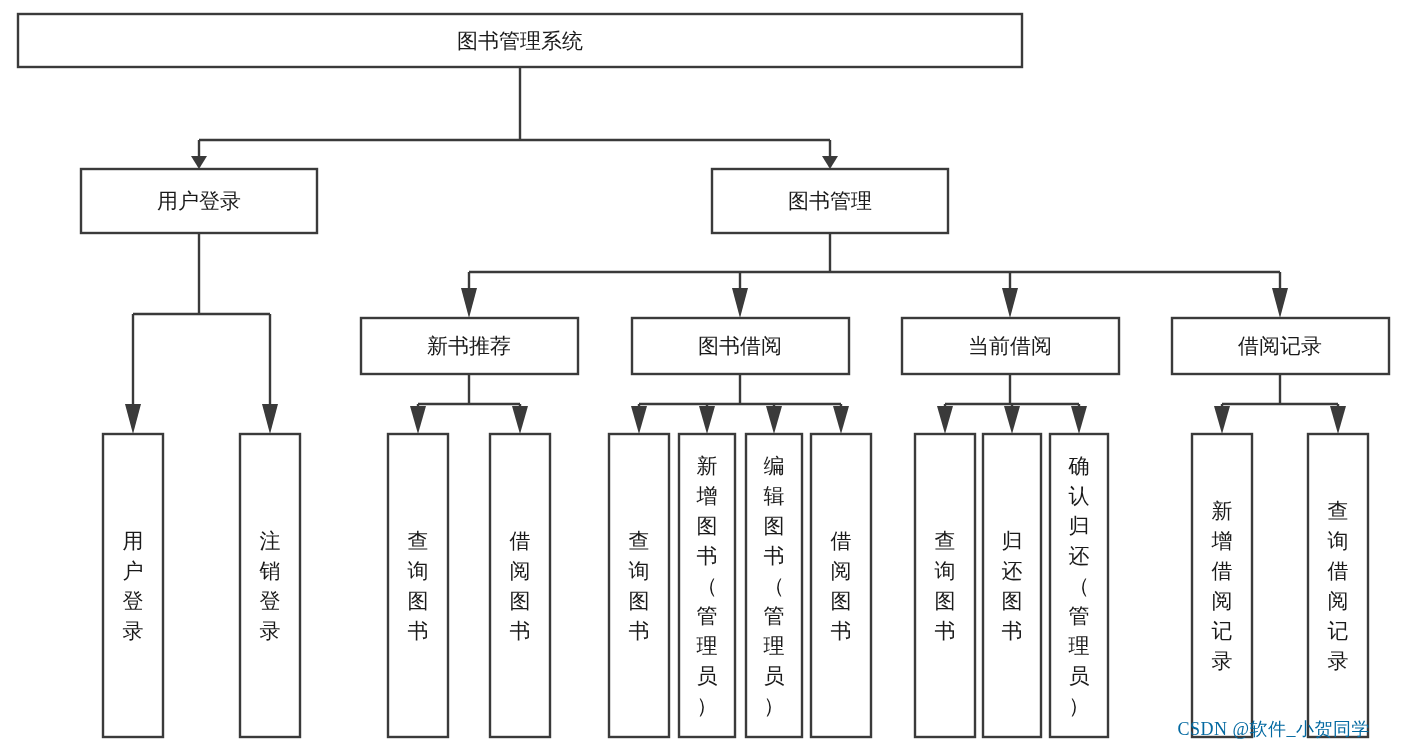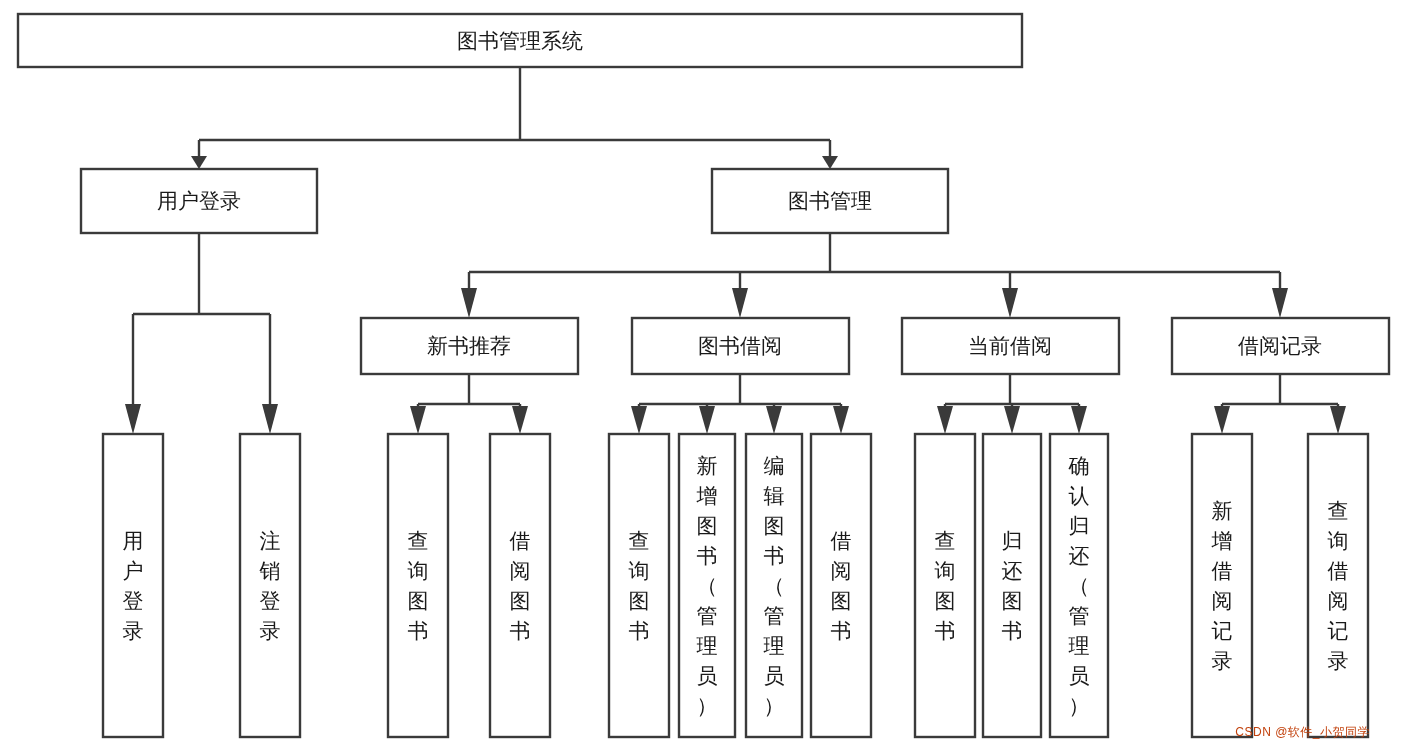"CSDN @软件_小贺同学" .watermark { color: #c2410c -> #0369a1; font-family: Liberation Sans, sans-serif -> Liberation Serif, serif; font-size: 12px -> 18px }
